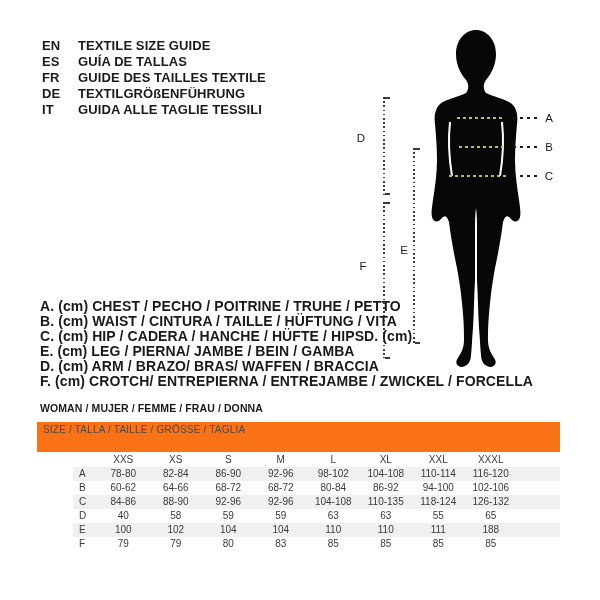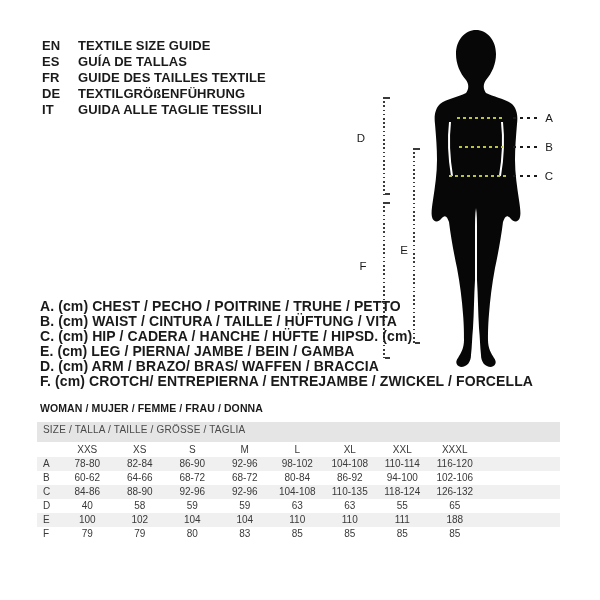"SIZE / TALLA / TAILLE" .tbar { background: #e5e5e5 -> #f97316; height: 20px -> 30px }
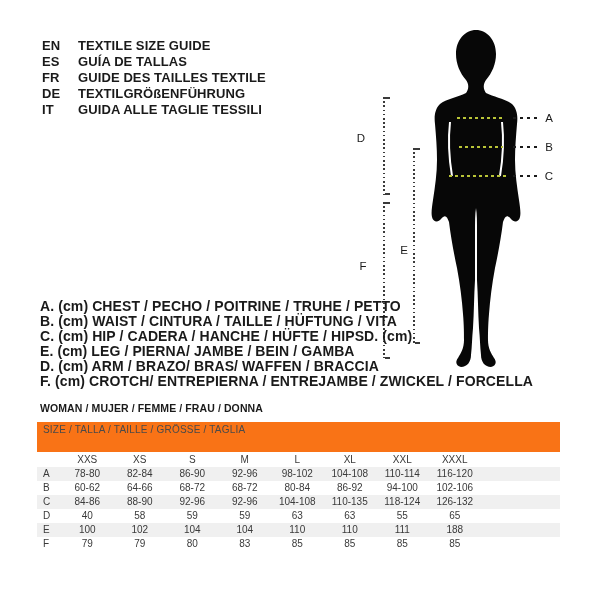"XXS" .trow { margin-left: none -> 36px }
